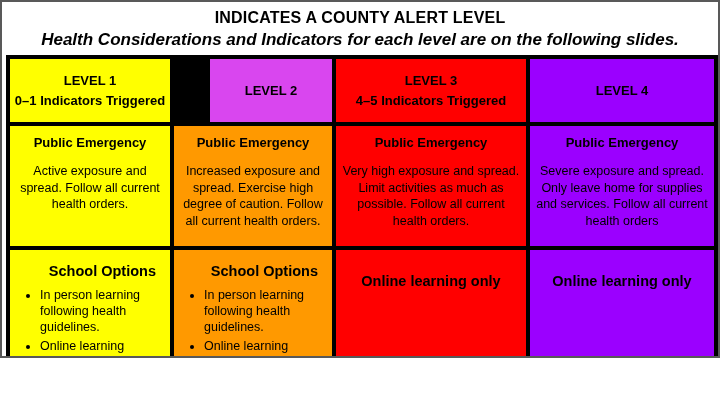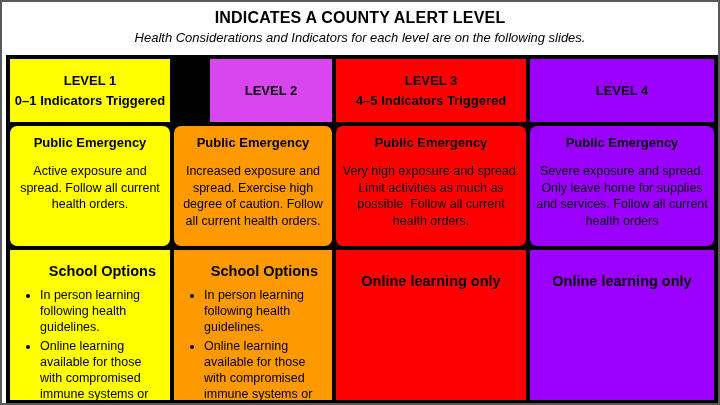"INDICATES A COUNTY ALERT LEVEL" .slide { height: 405px -> 358px }
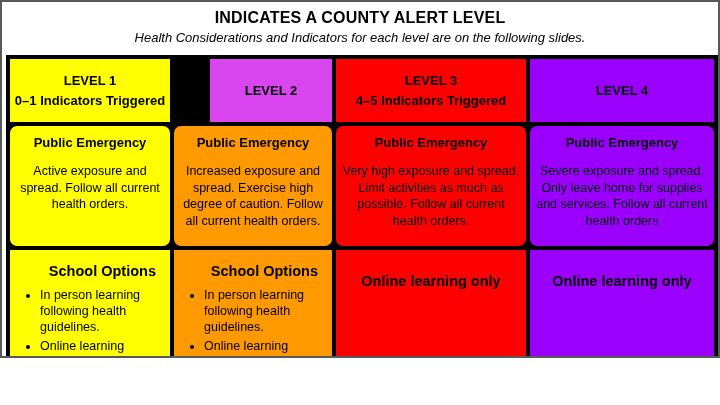"Health Considerations and Indicators for" .subtitle { font-size: 13px -> 17px; font-weight: normal -> bold }
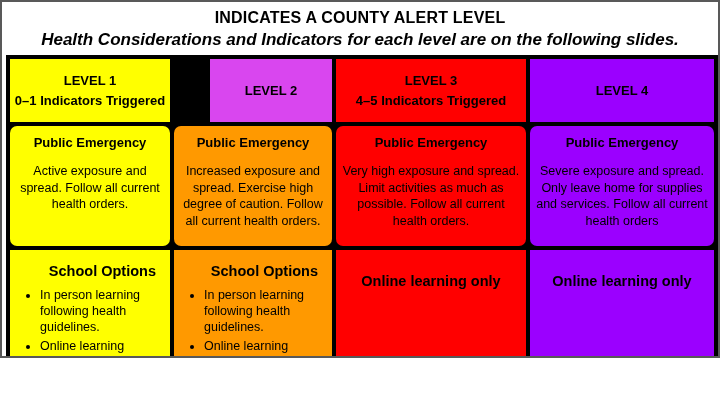"Public Emergency" .emergency { border-radius: 7px -> none }
